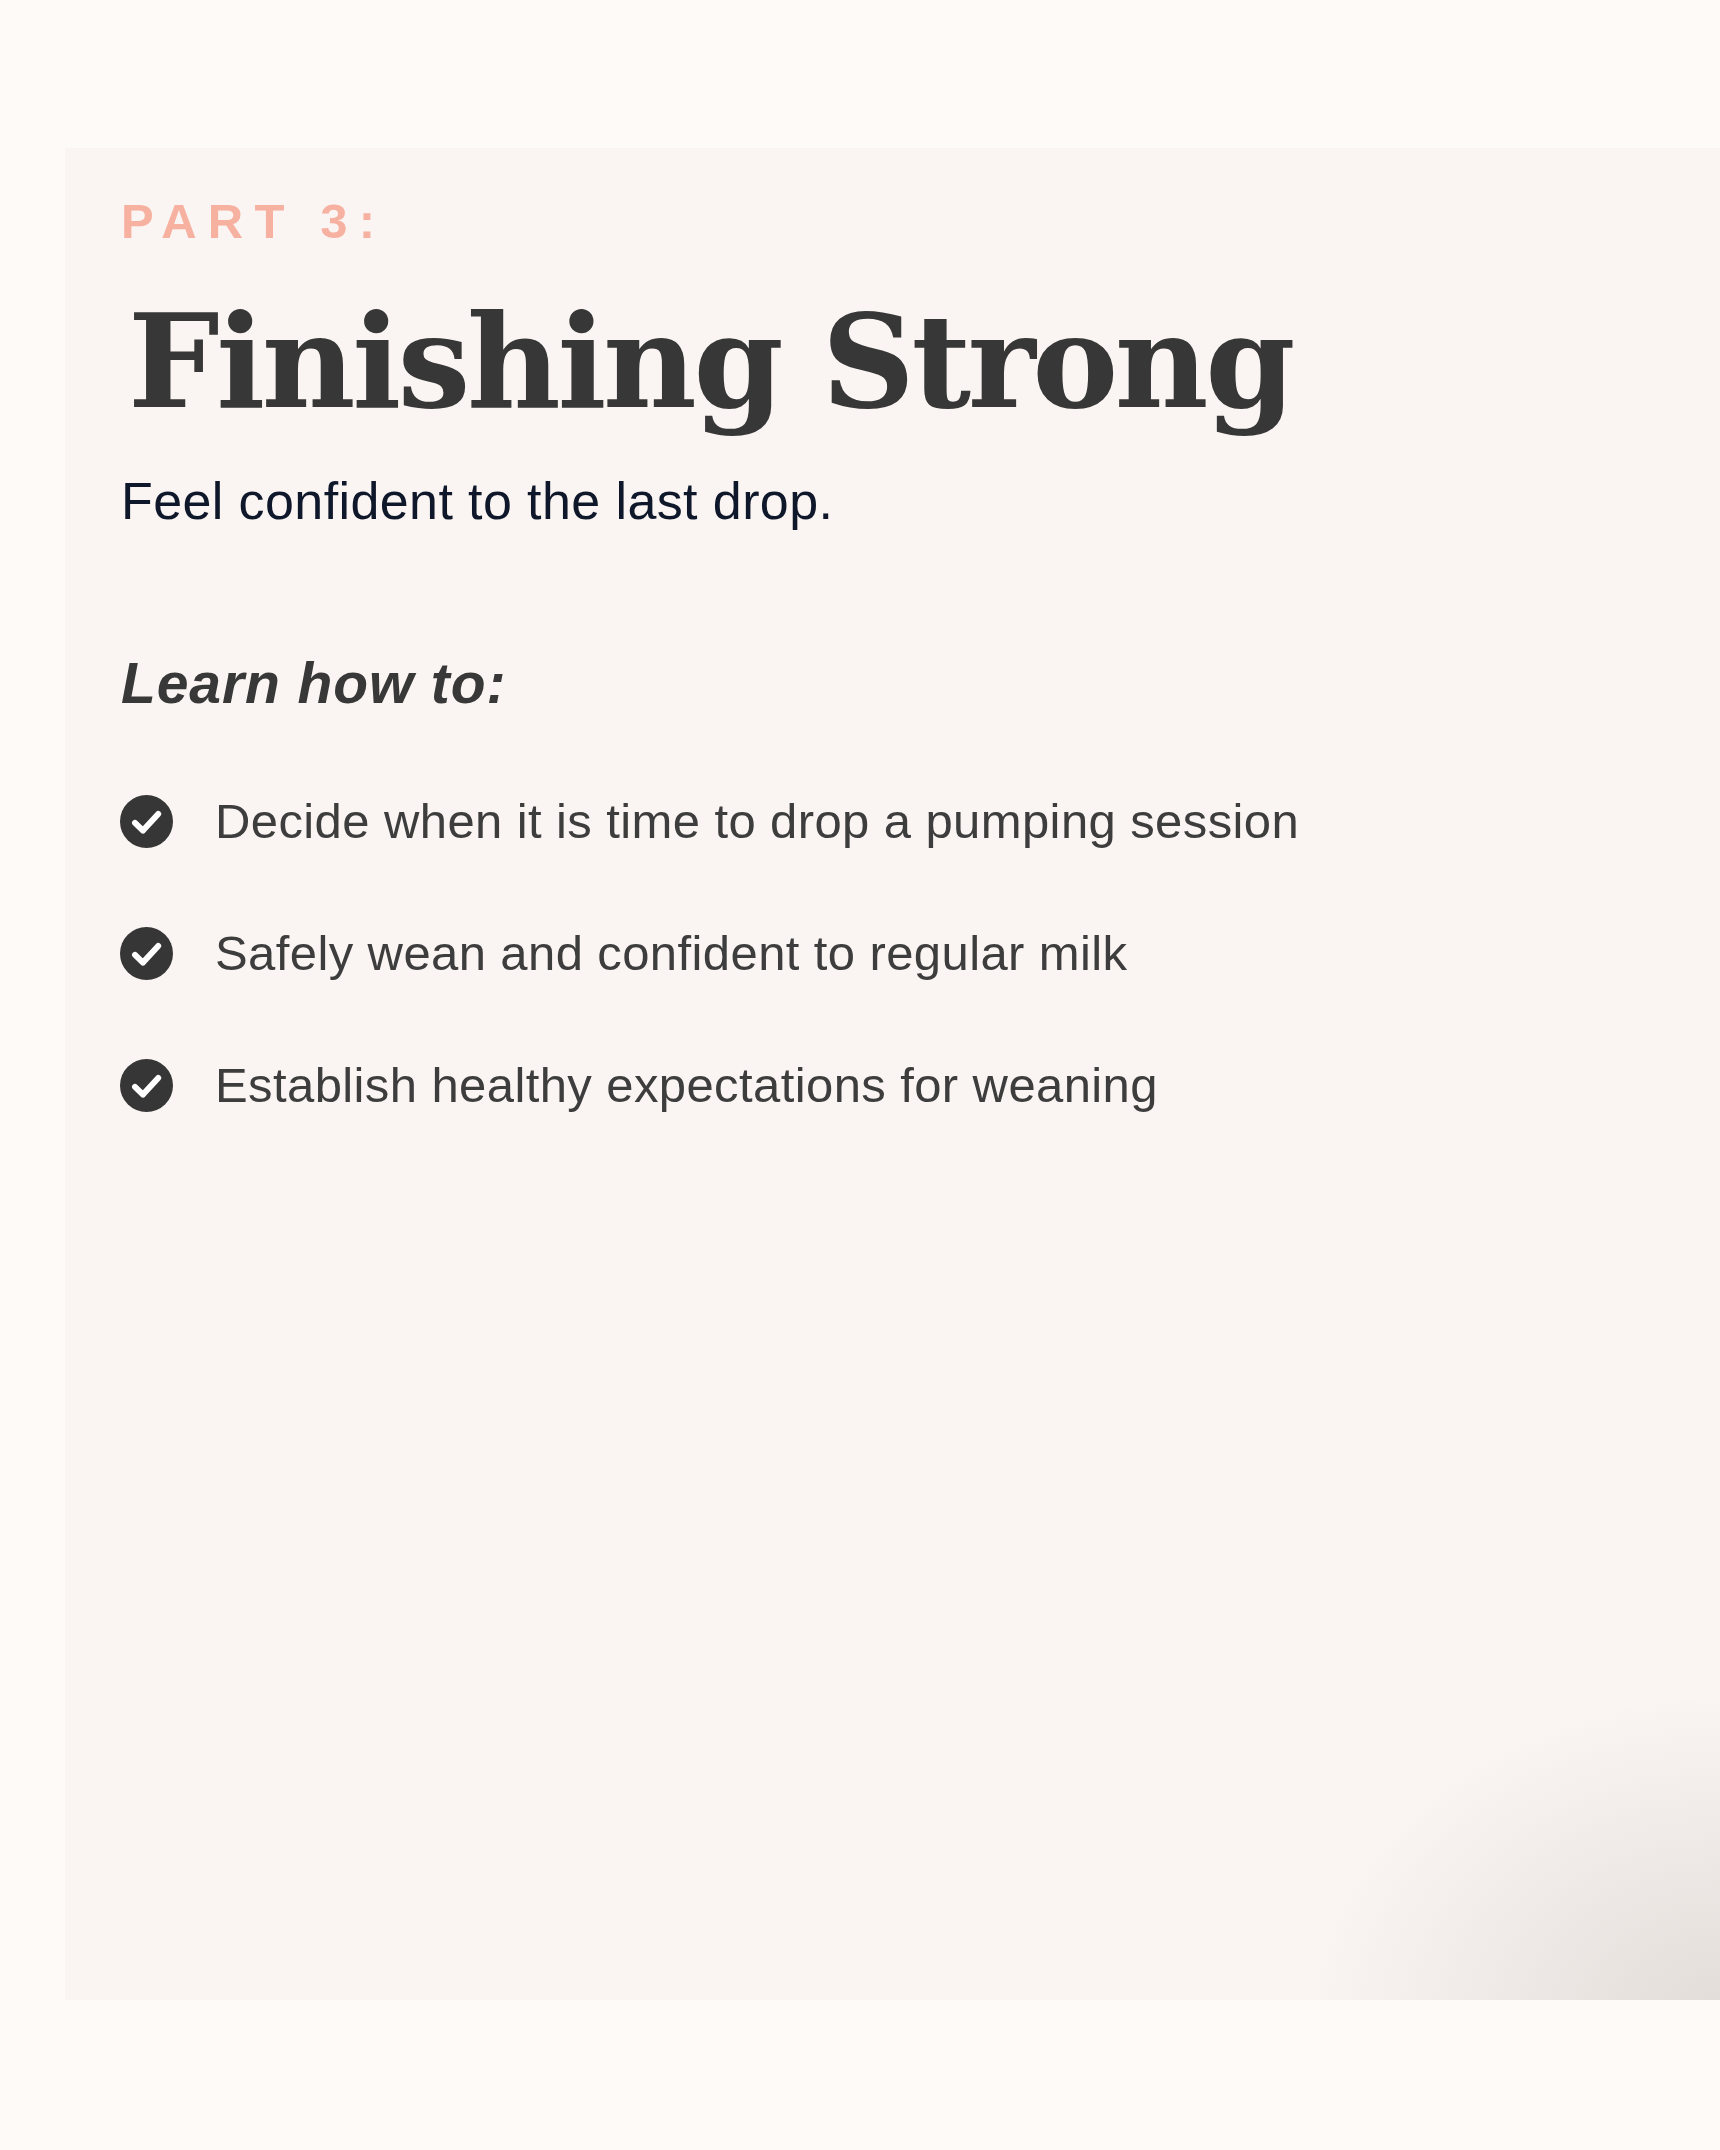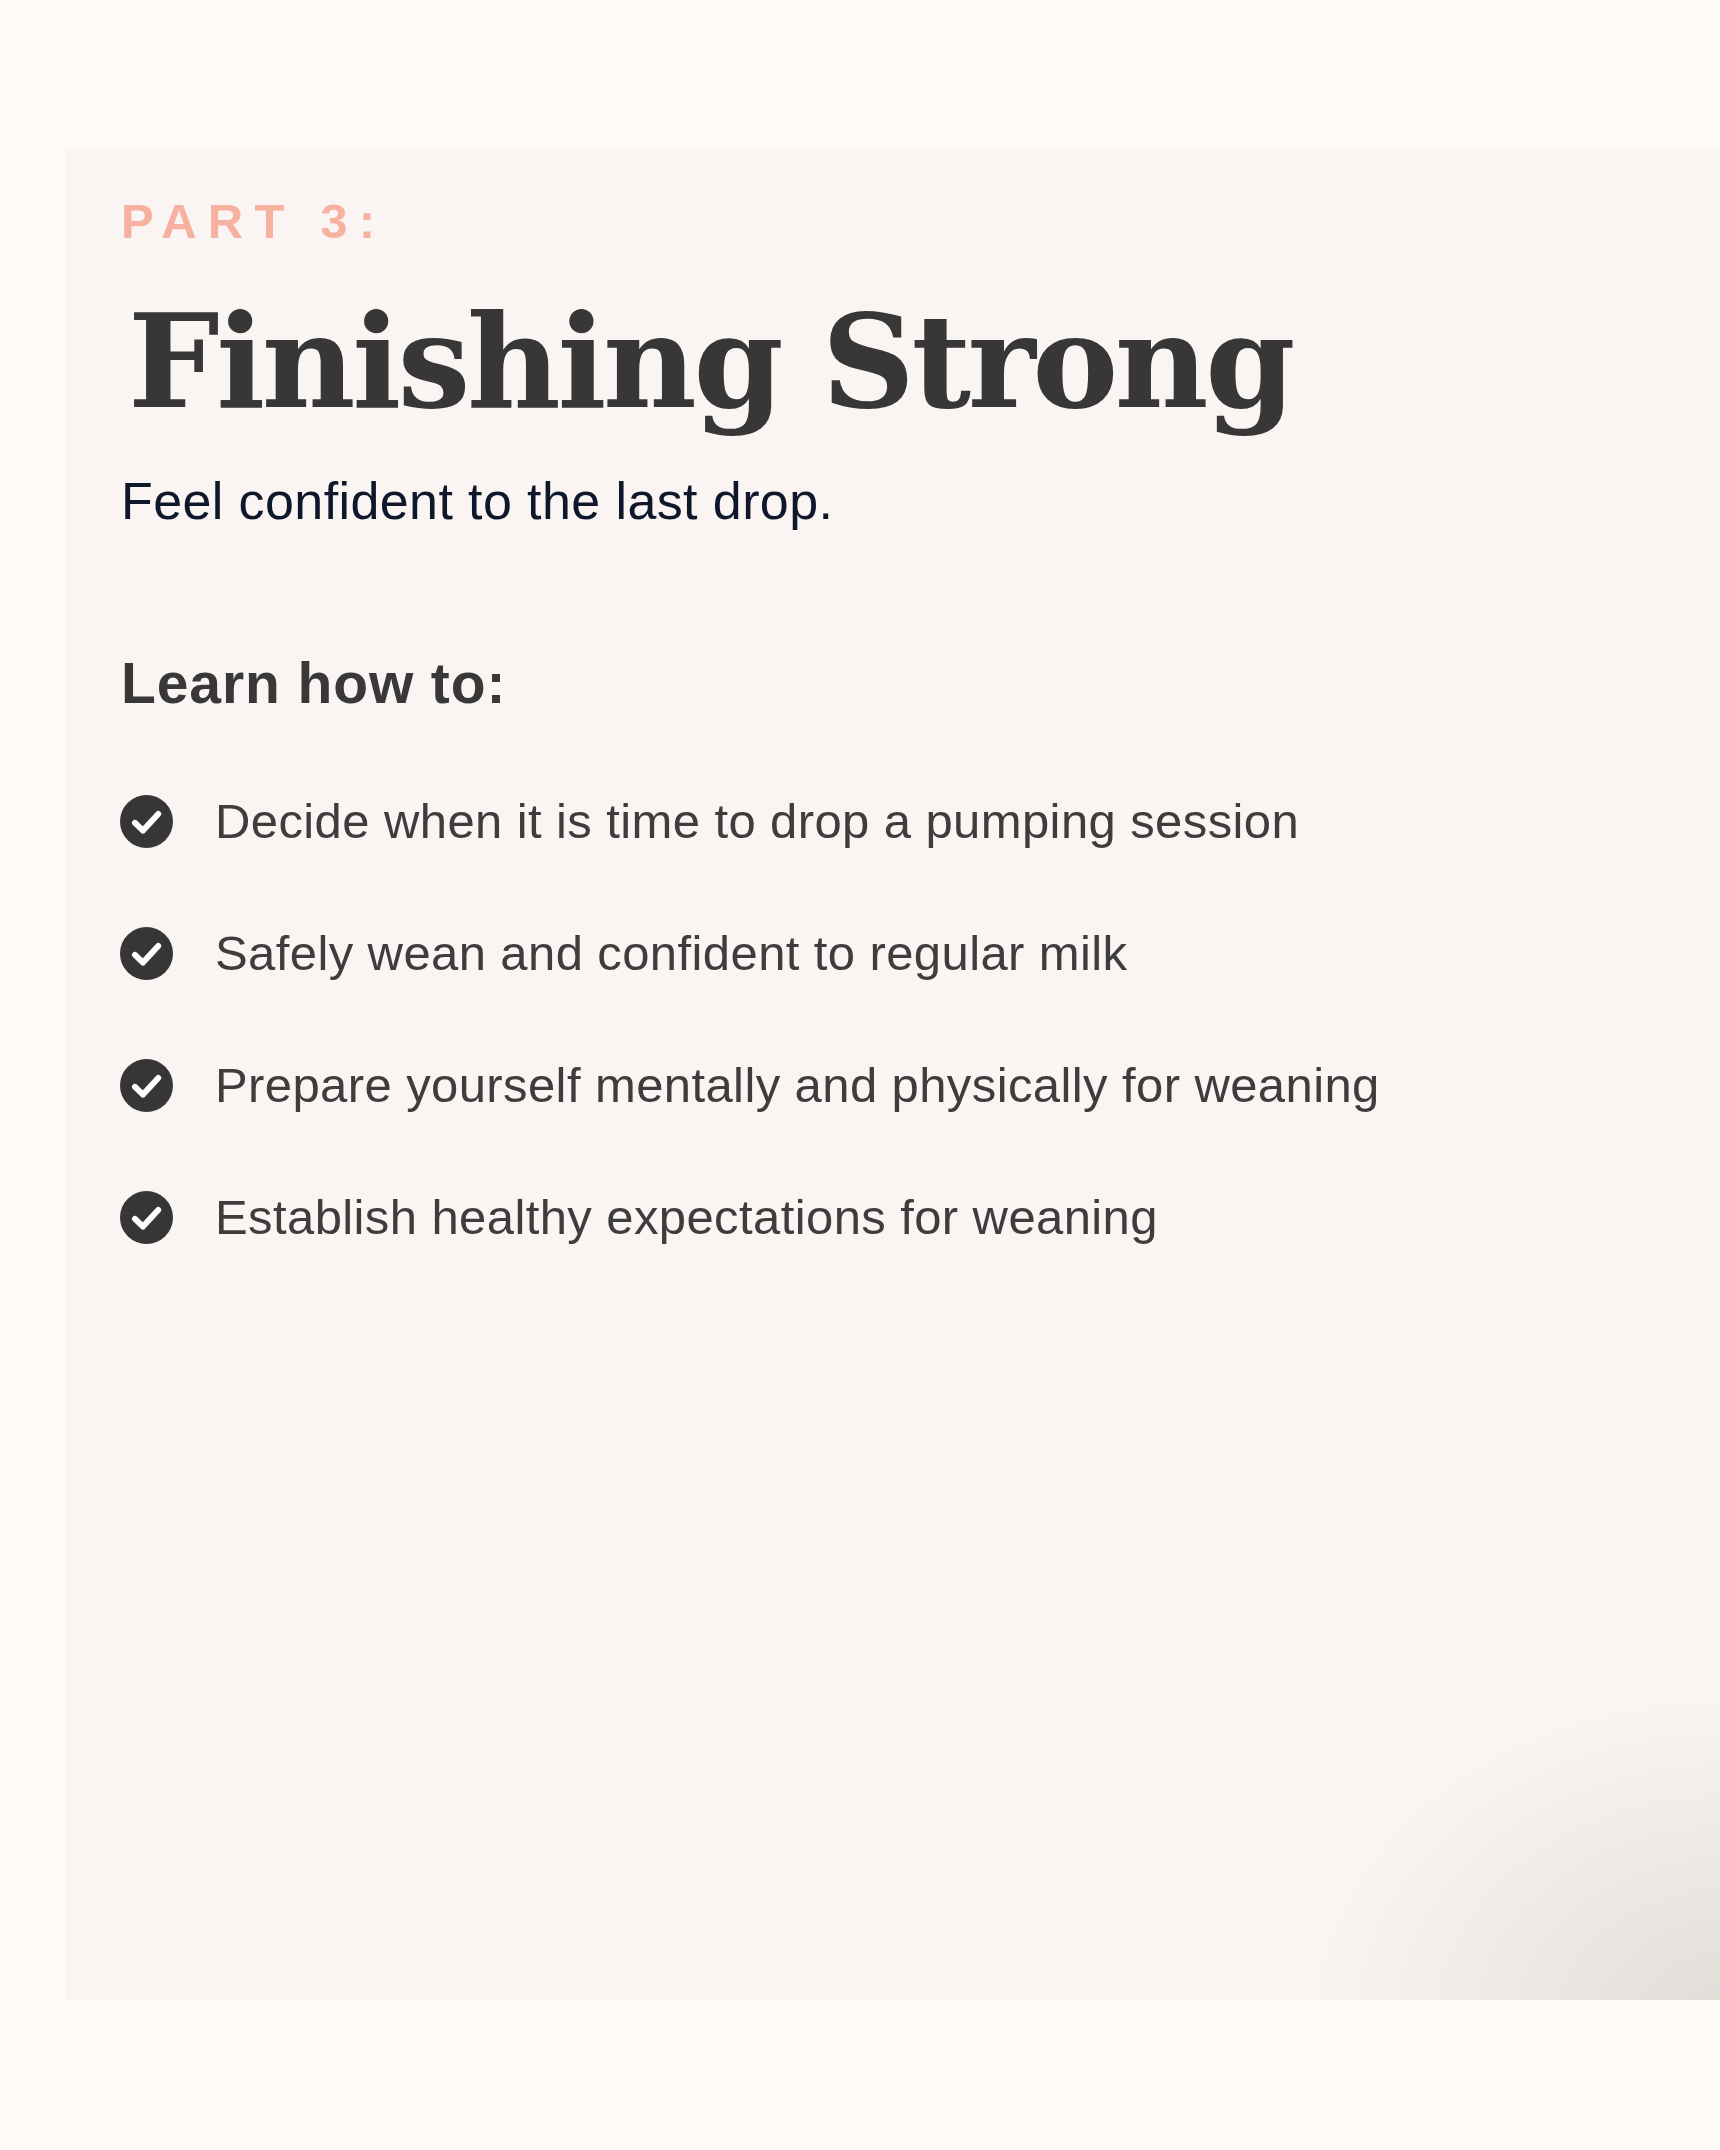"Learn how to:" .list-heading { font-style: none -> italic }
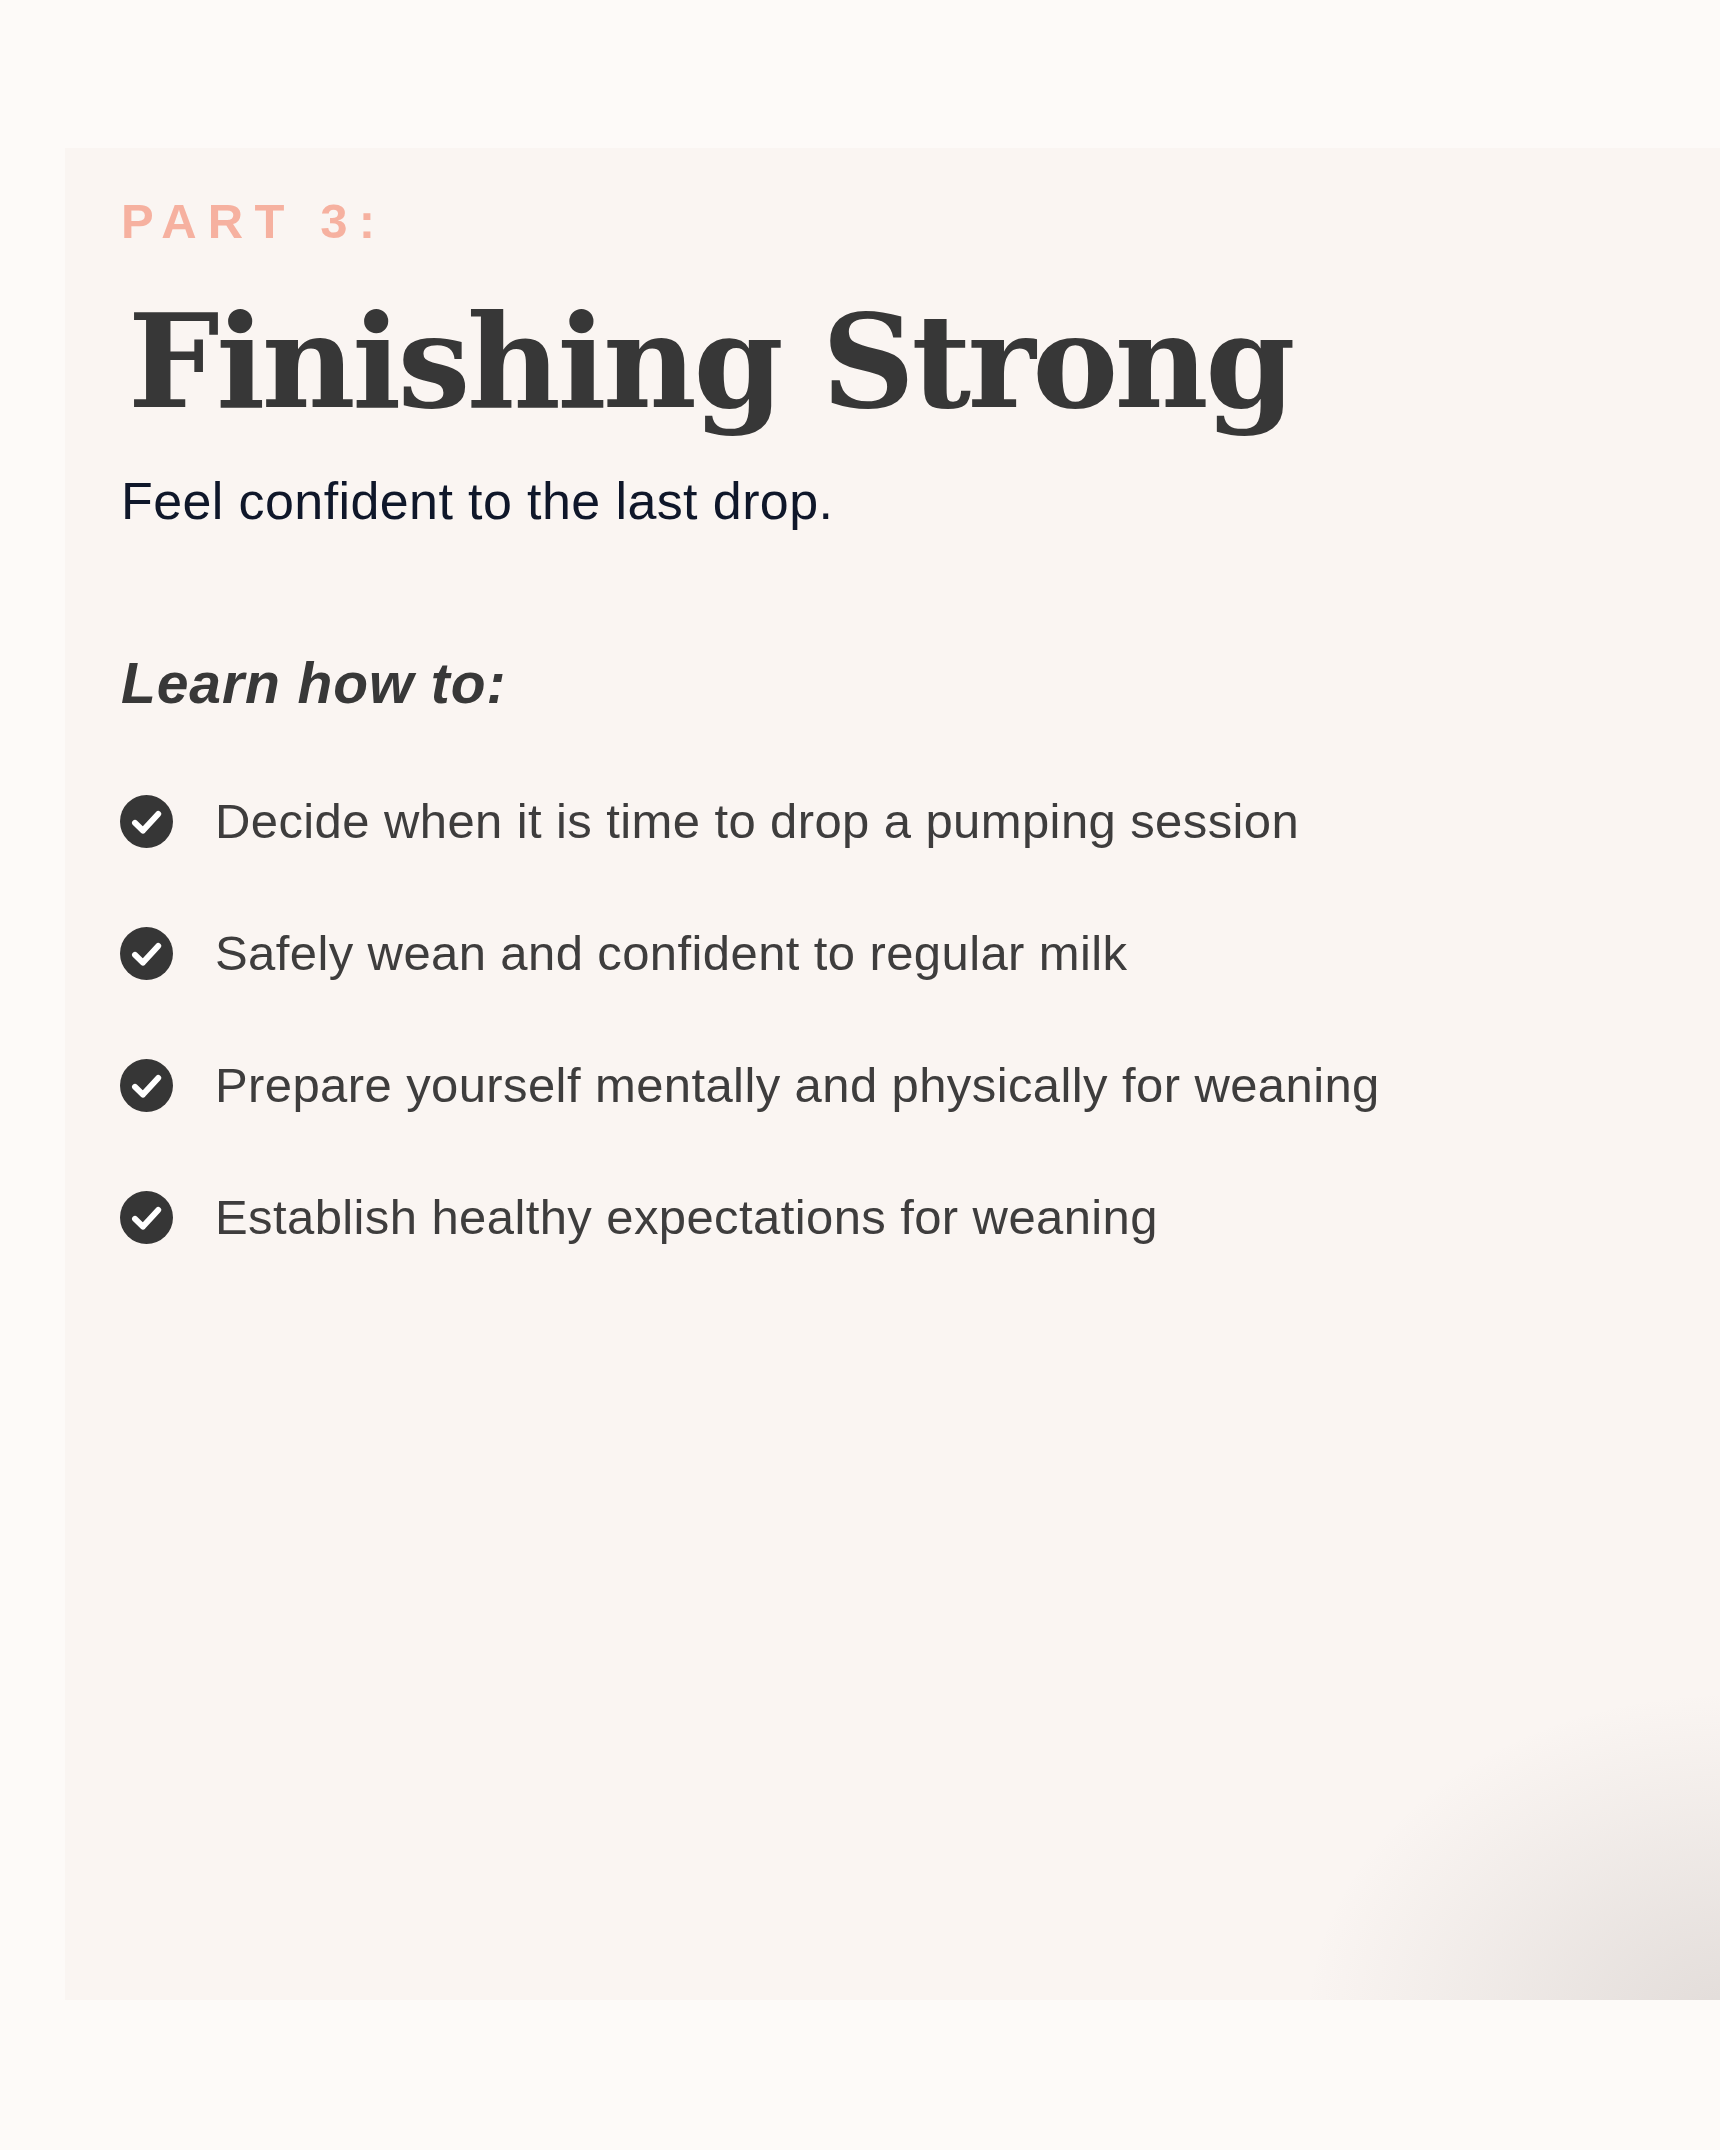"Prepare yourself mentally and physically" div.check-row { html: <div> <span> <svg> <circle></circle> <path></path> </svg> </span> <span>Prepare yourself mentally and physically for weaning</span> </div> -> none }
